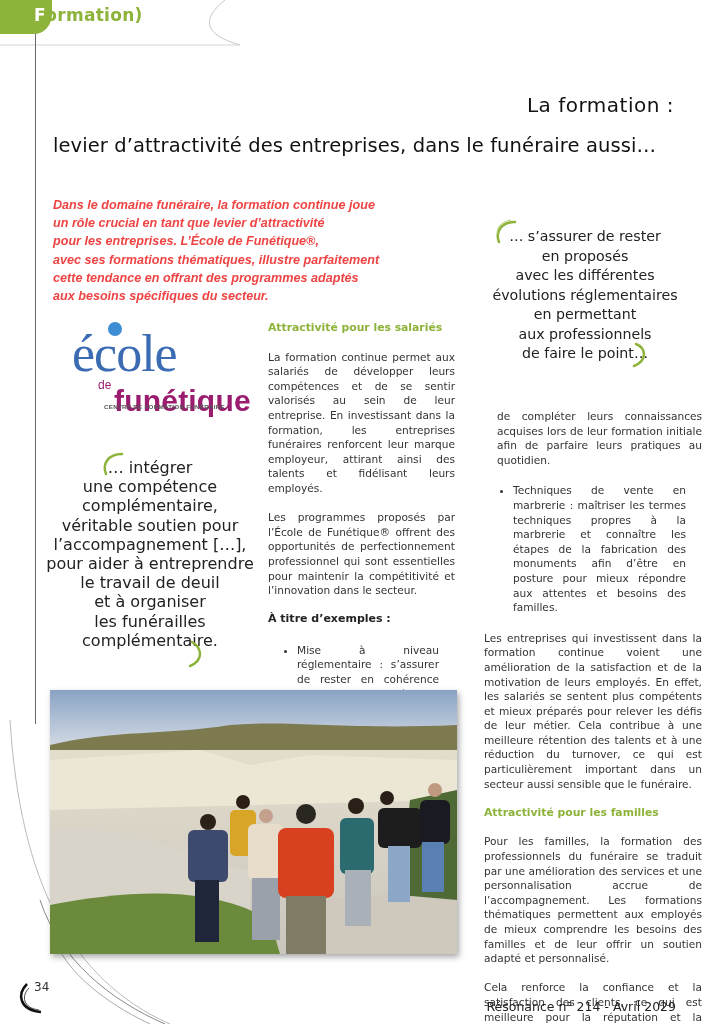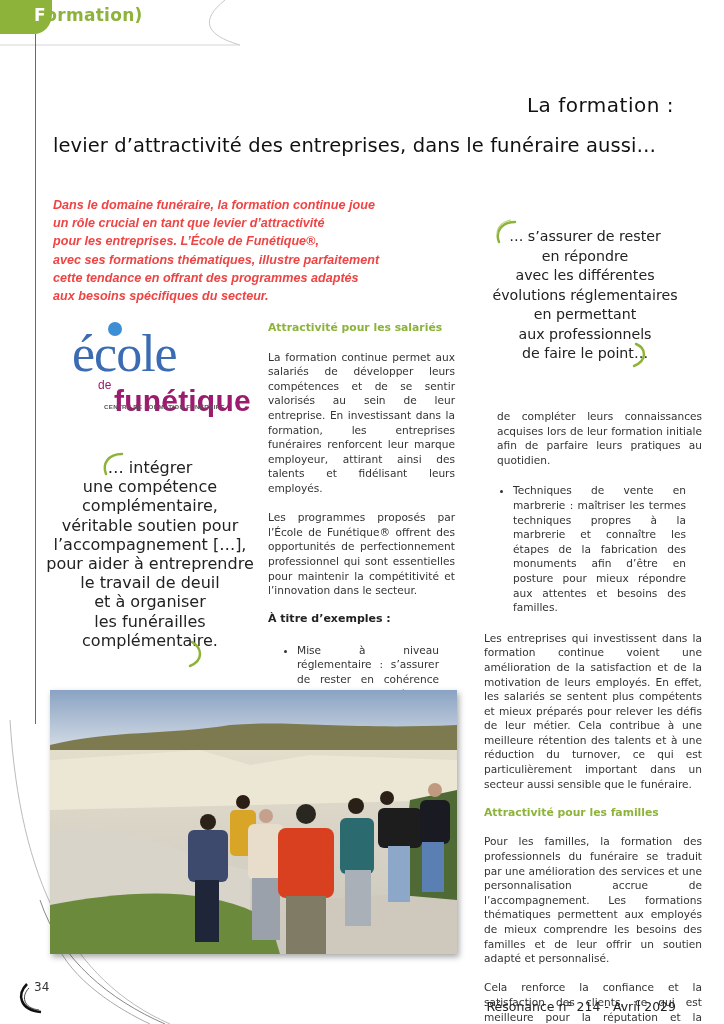"en répondre" p { text: répondre -> proposés }
